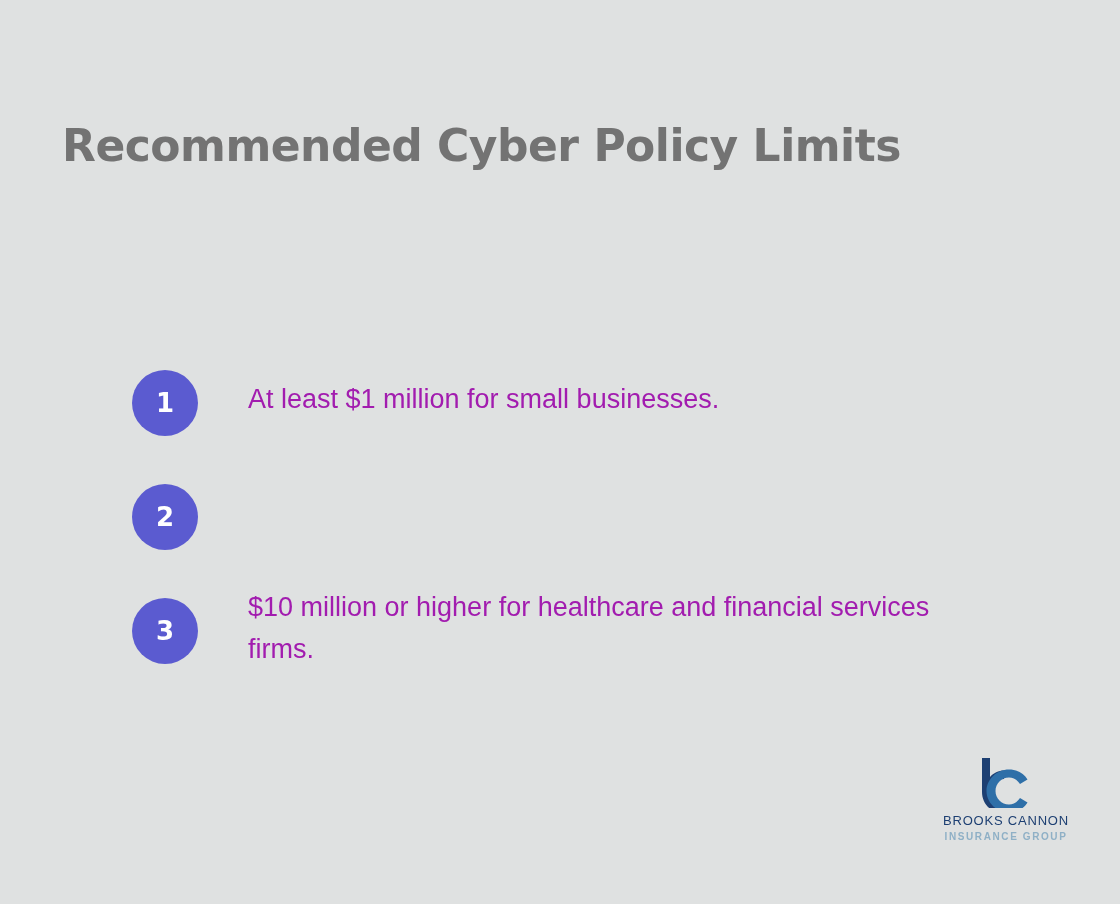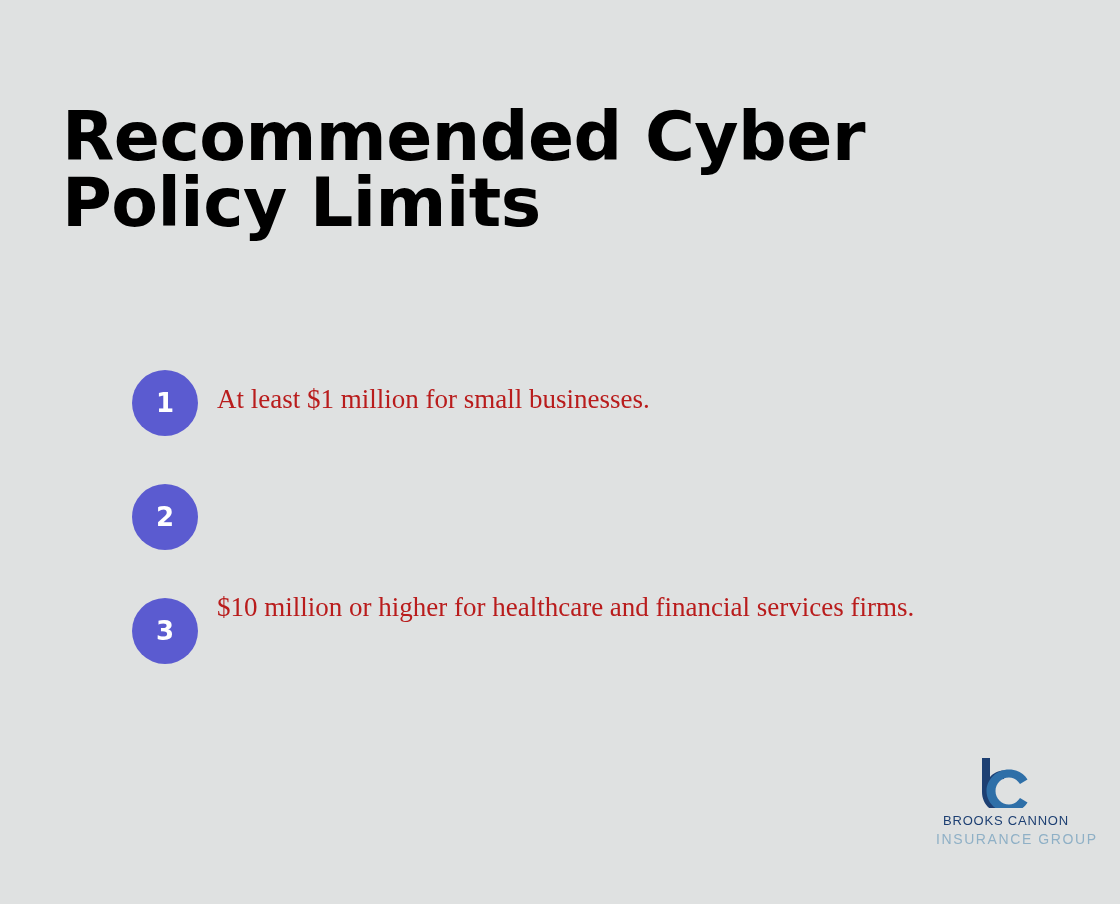"Recommended Cyber Policy Limits" .title { color: #000000 -> #737373; font-size: 68px -> 44px; line-height: 66px -> 84px }
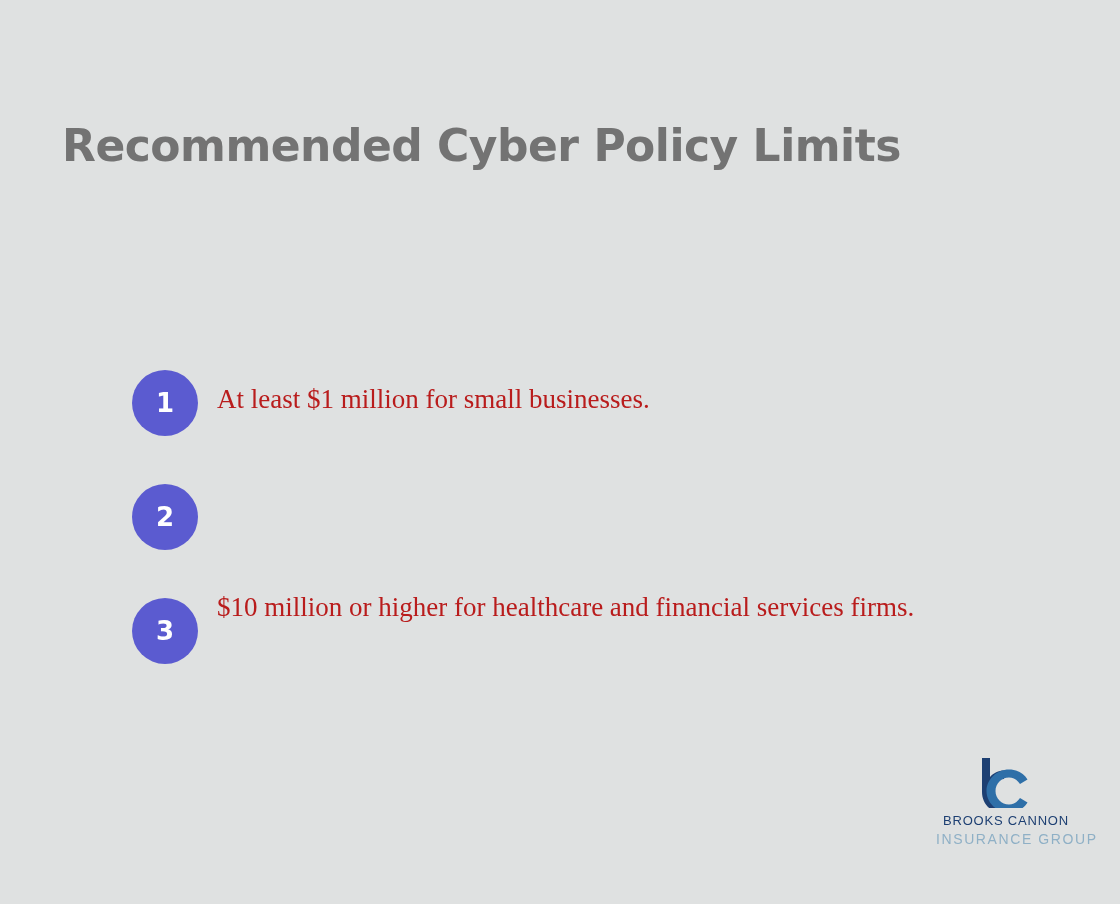"At least $1 million for" .item-text { color: #b91c1c -> #a21caf; font-family: Liberation Serif, serif -> Liberation Sans, sans-serif; margin-left: 19px -> 50px }
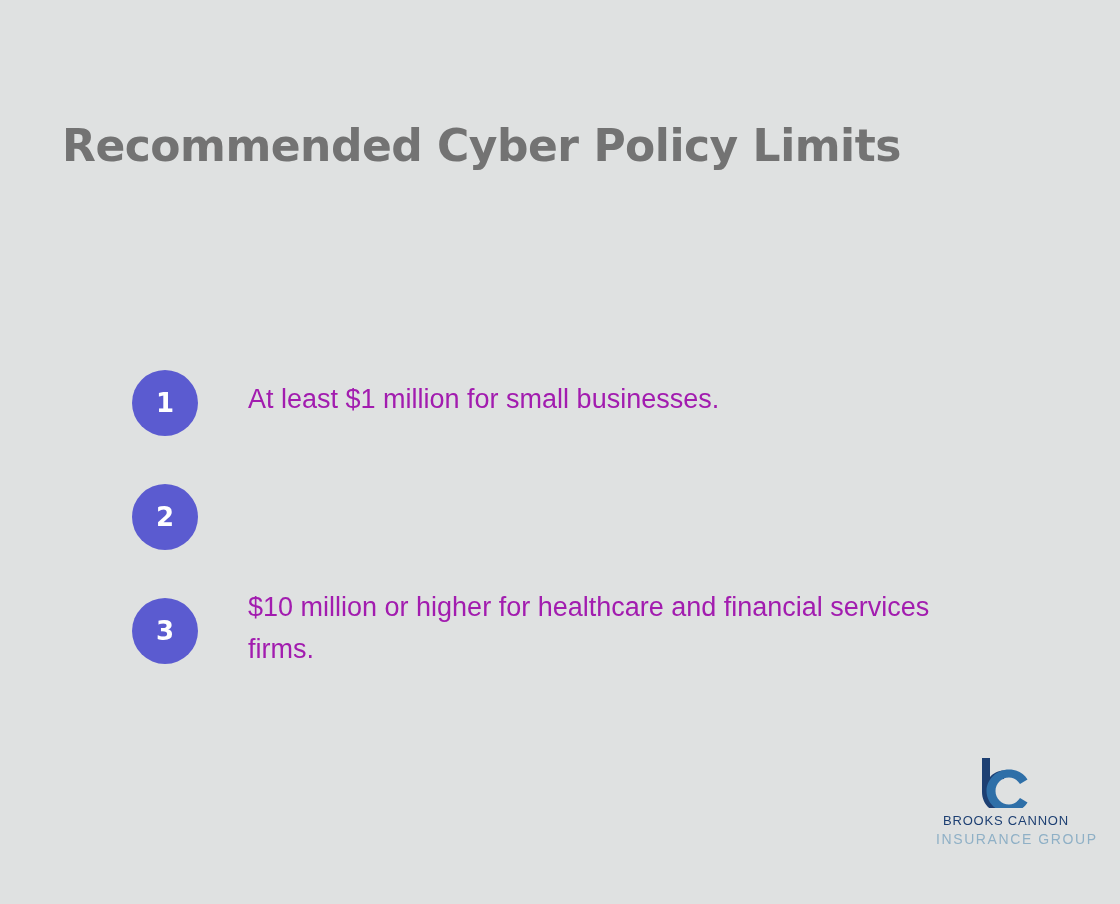"INSURANCE GROUP" .logo-tagline { font-size: 14px -> 10px; font-weight: 400 -> 700 }
